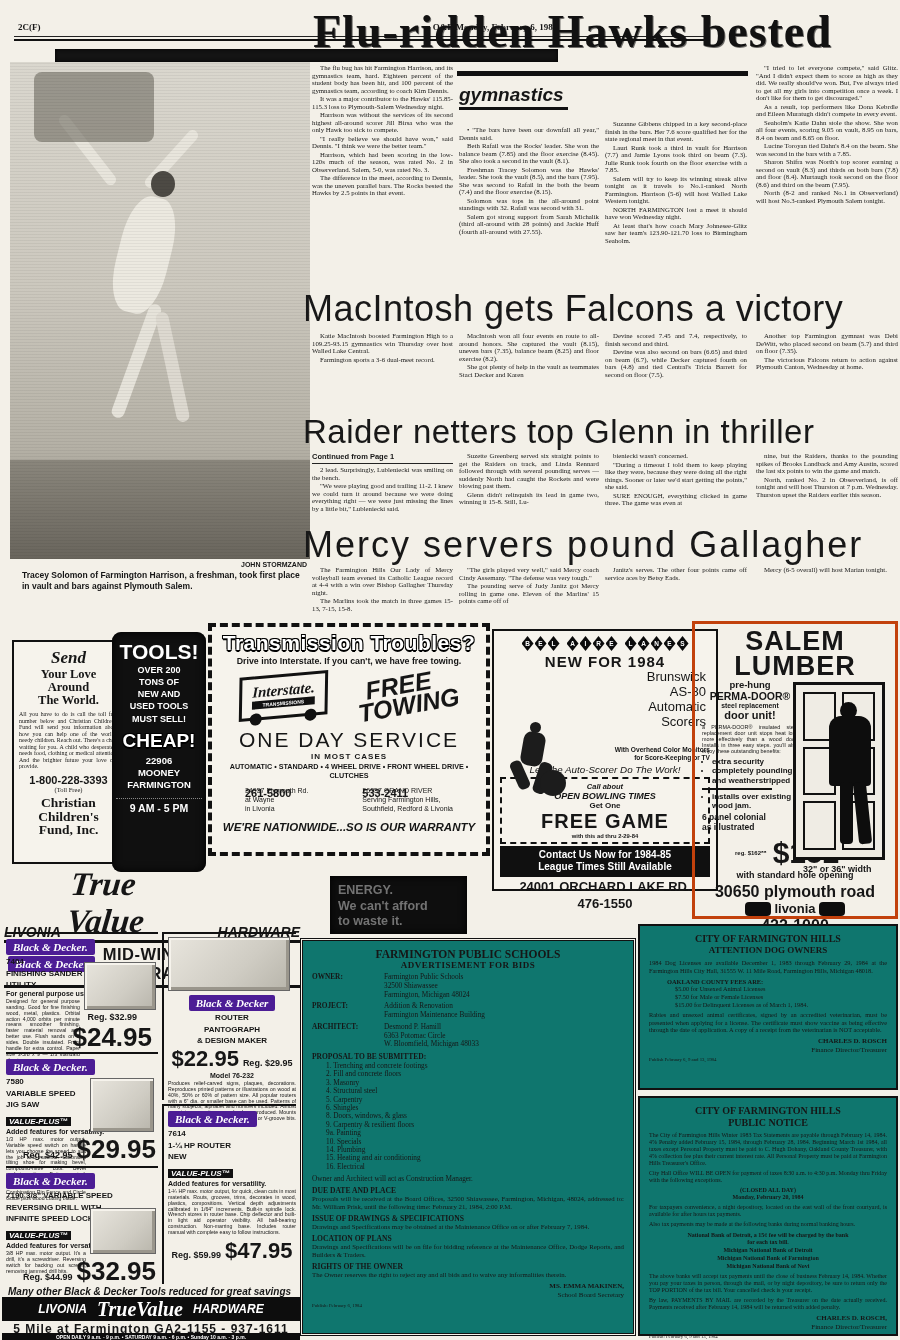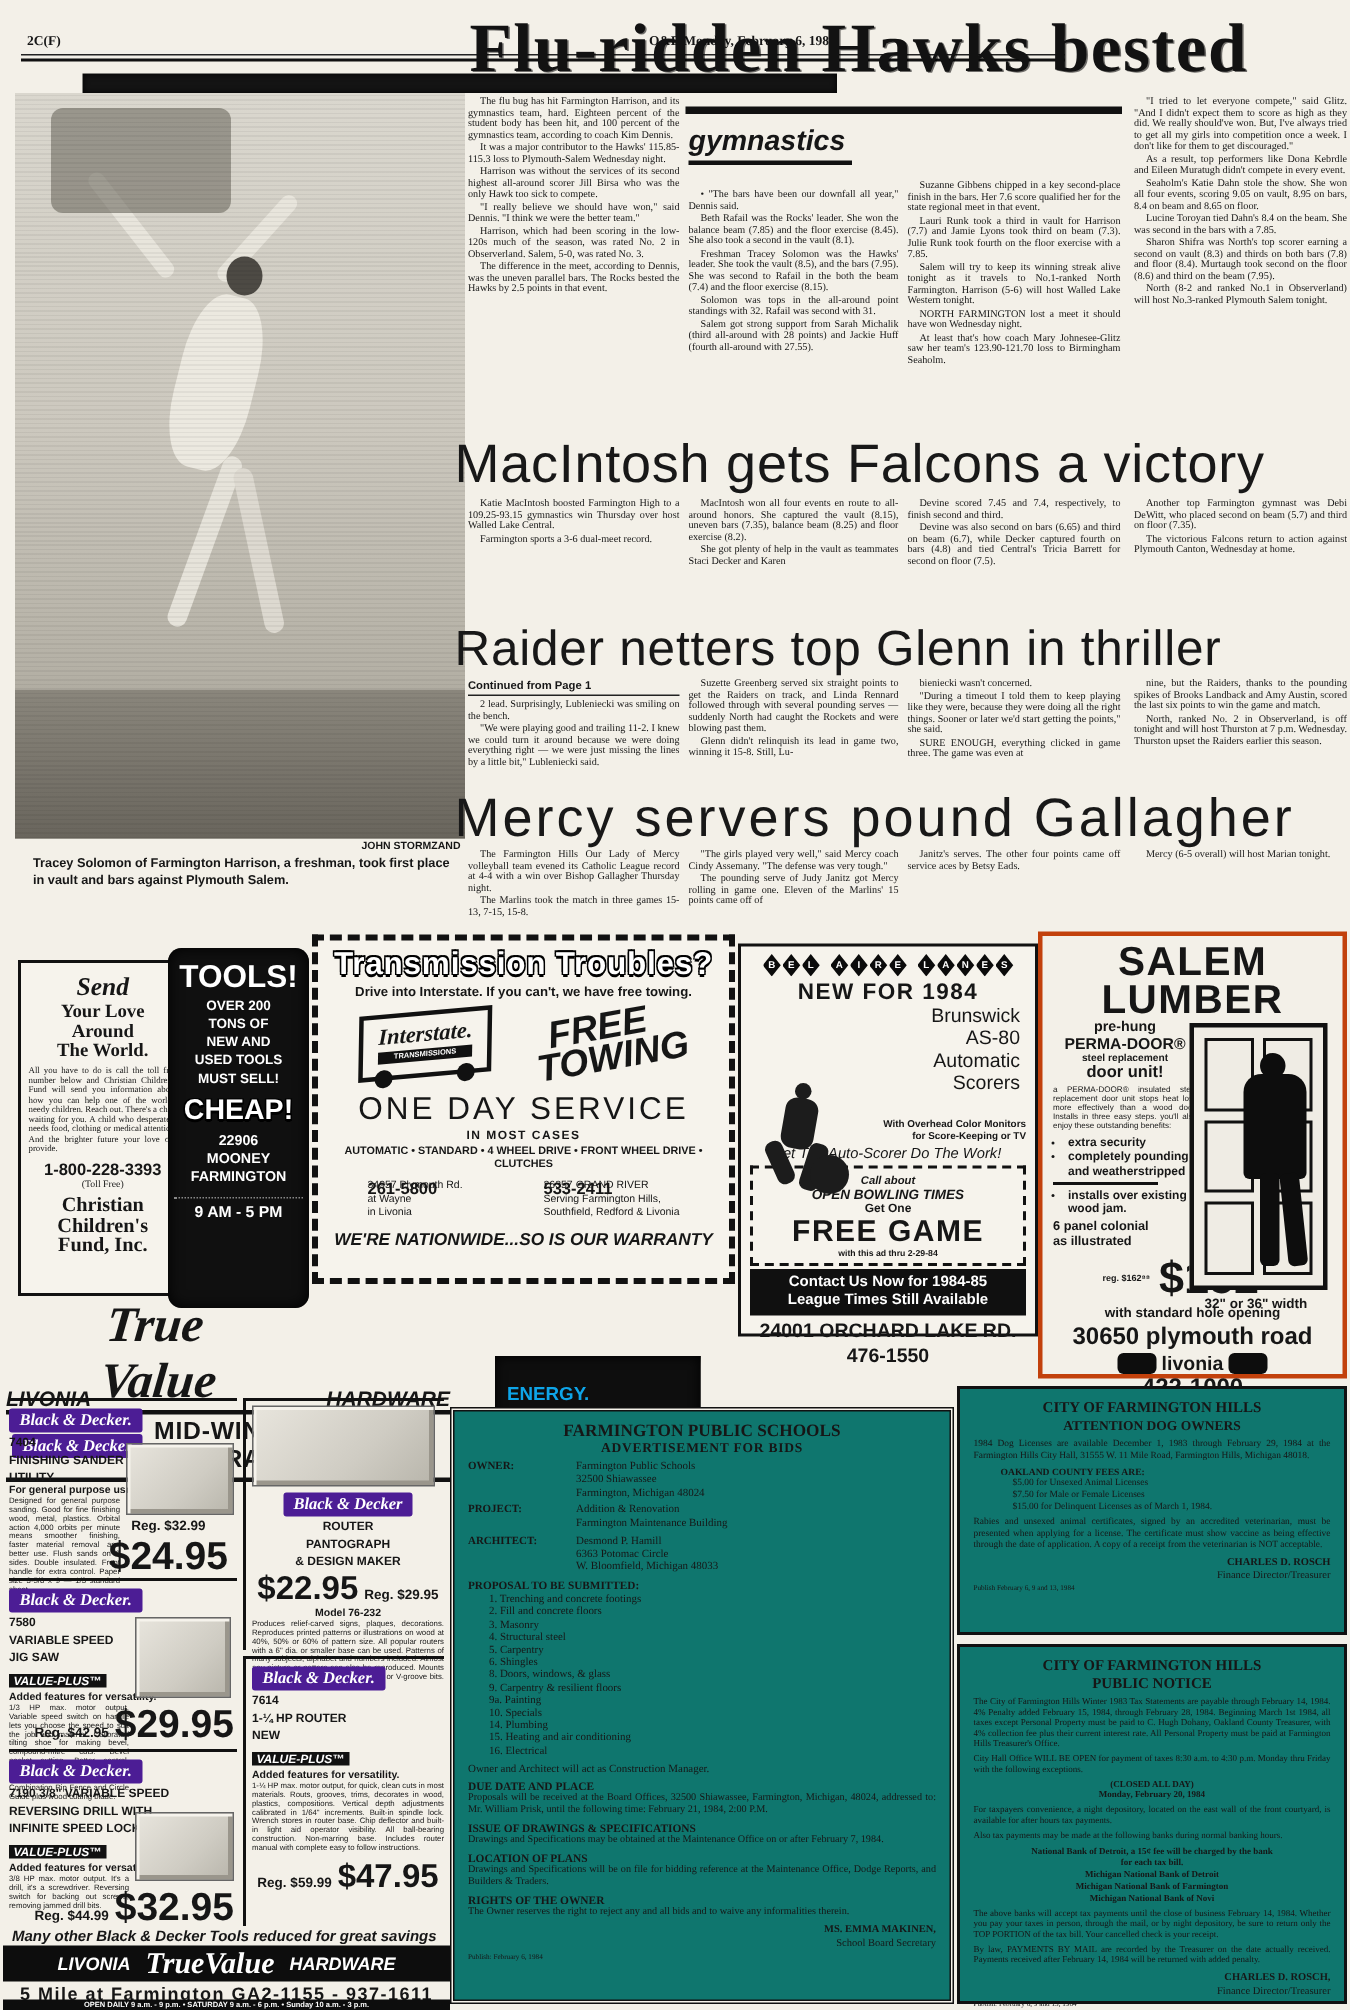"NEW FOR 1984" div.abs { width: 200px -> 226px }
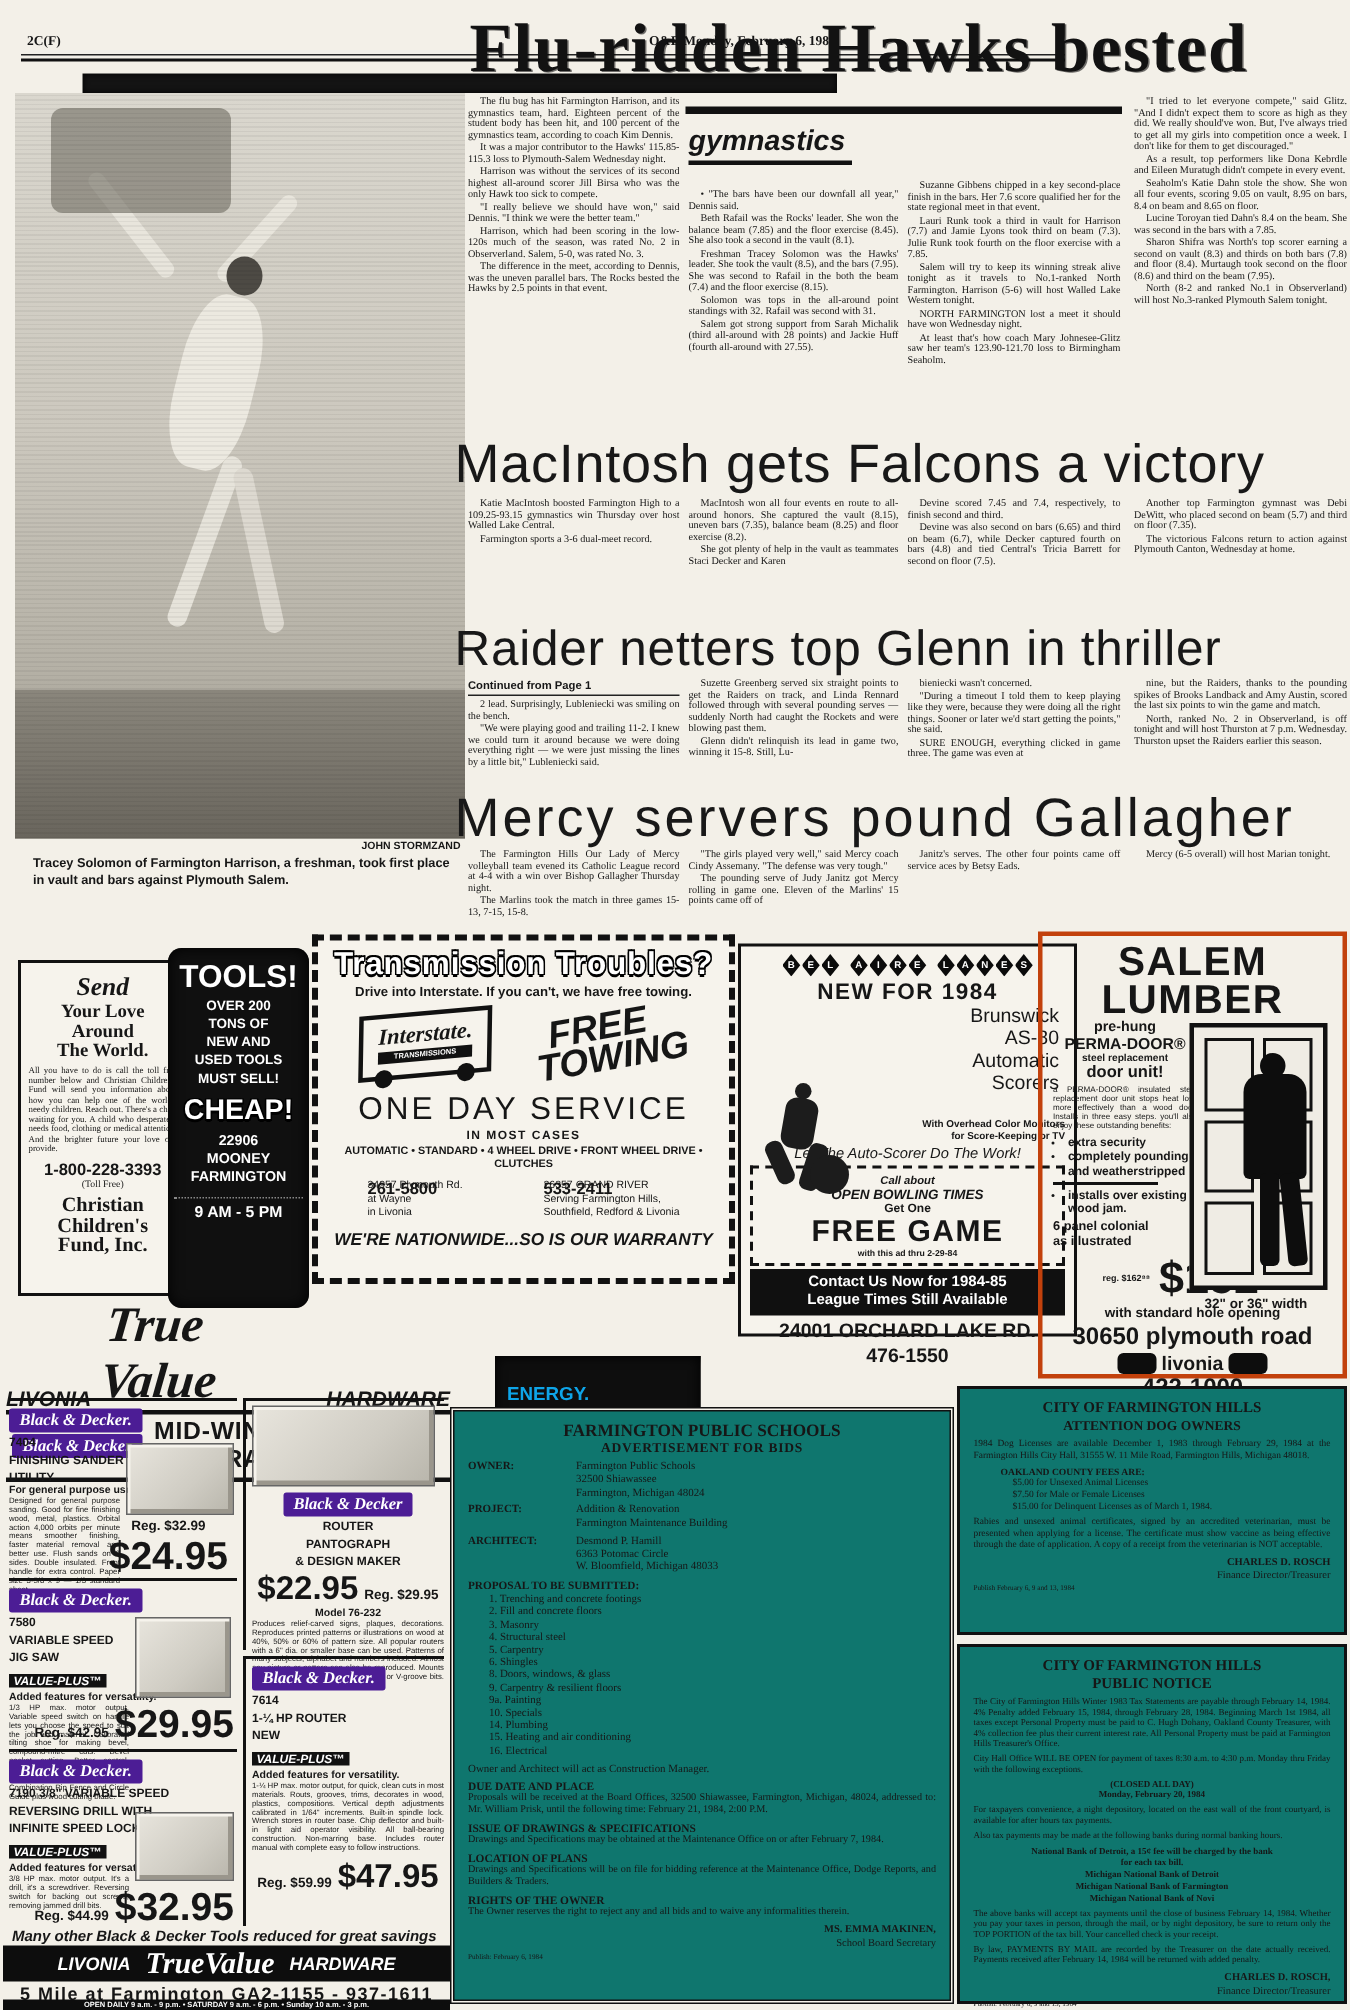"ENERGY." .energy { color: #0ea5e9 -> #737373; margin-top: 28px -> none; padding: 18px 8px -> 7px 8px }
